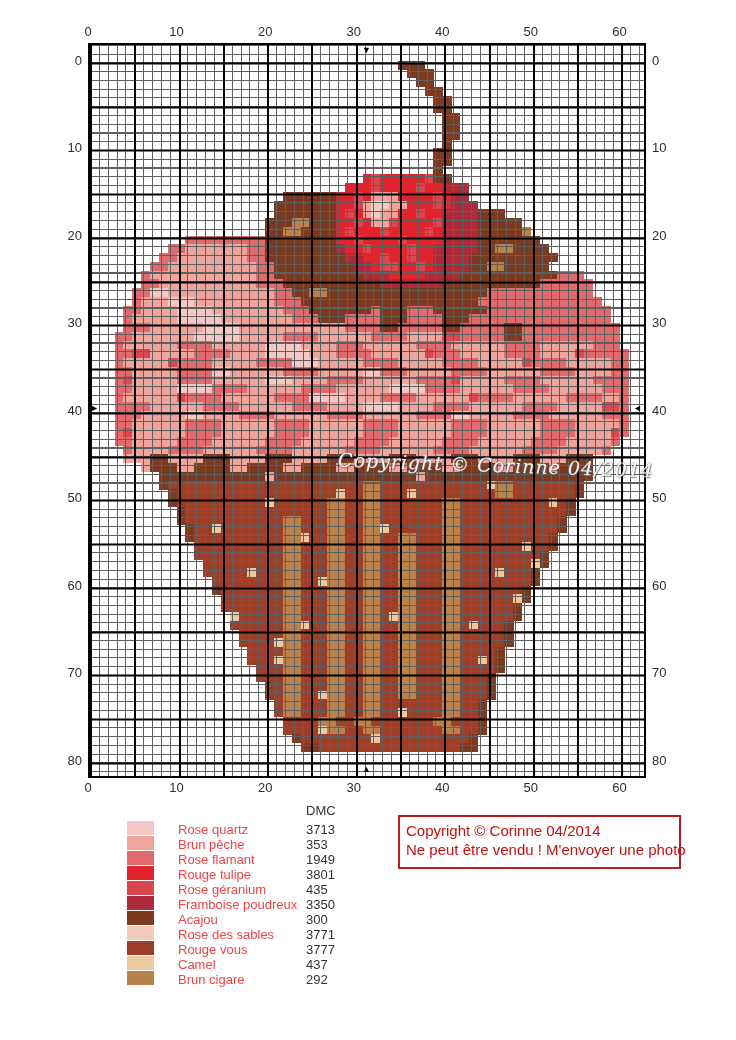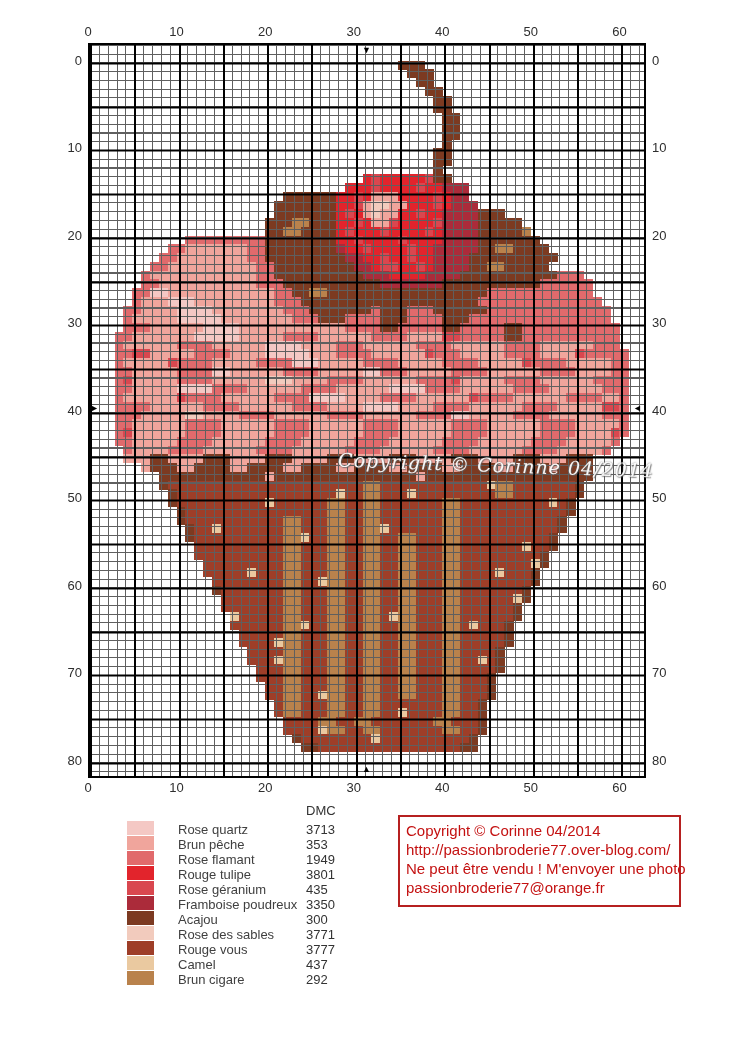"Rose quartz" .lname { color: #404040 -> #ef4444 }
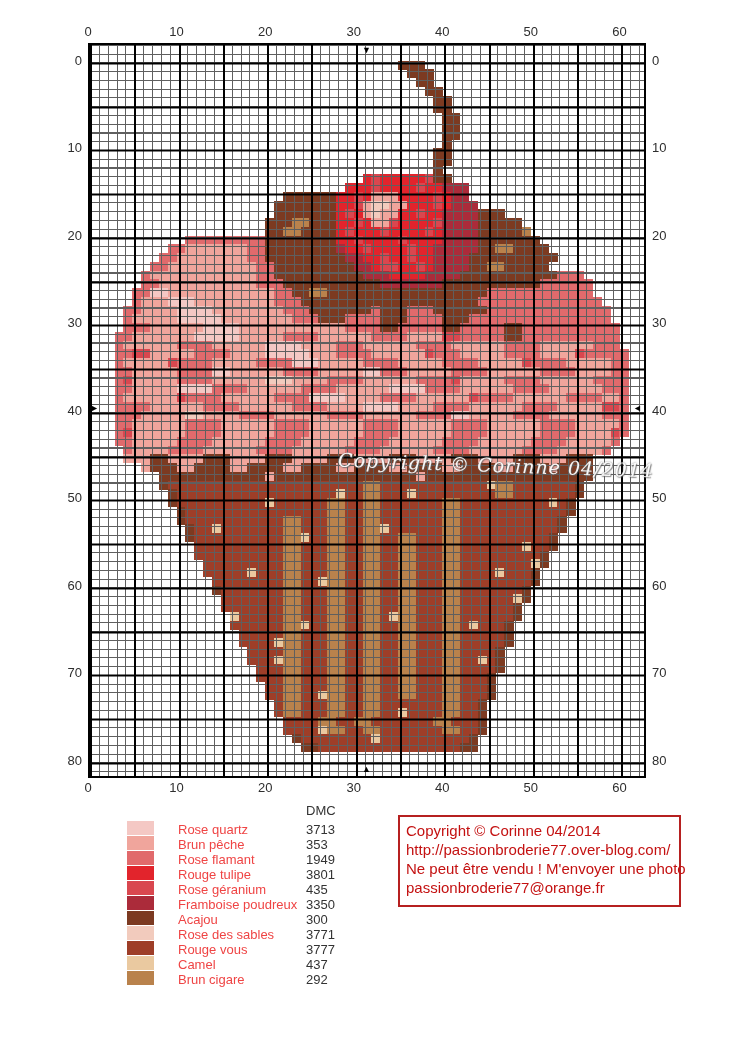"http://passionbroderie77.over-blog.com/" div.cline { html: <div>http://passionbroderie77.over-blog.com/</div> -> none }
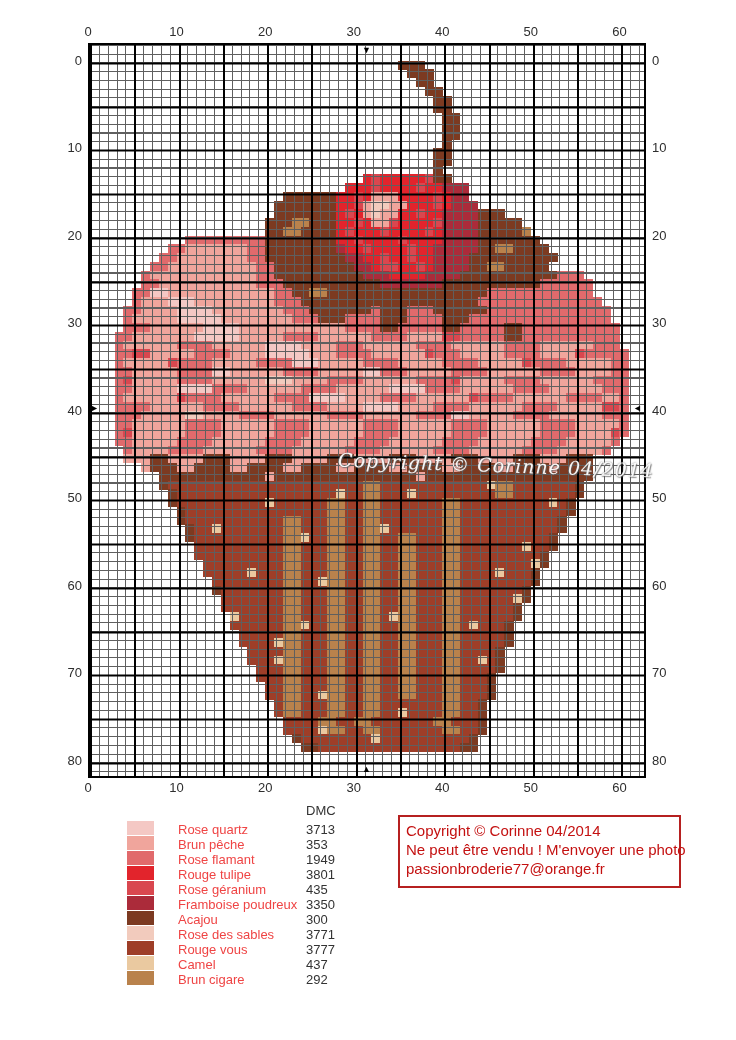"passionbroderie77@orange.fr" div.cline { html: <div>passionbroderie77@orange.fr</div> -> none }
